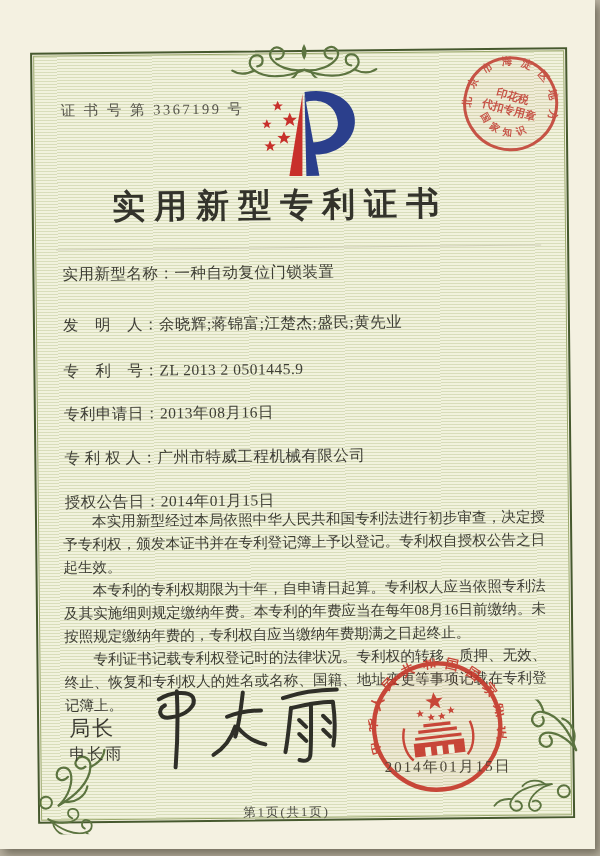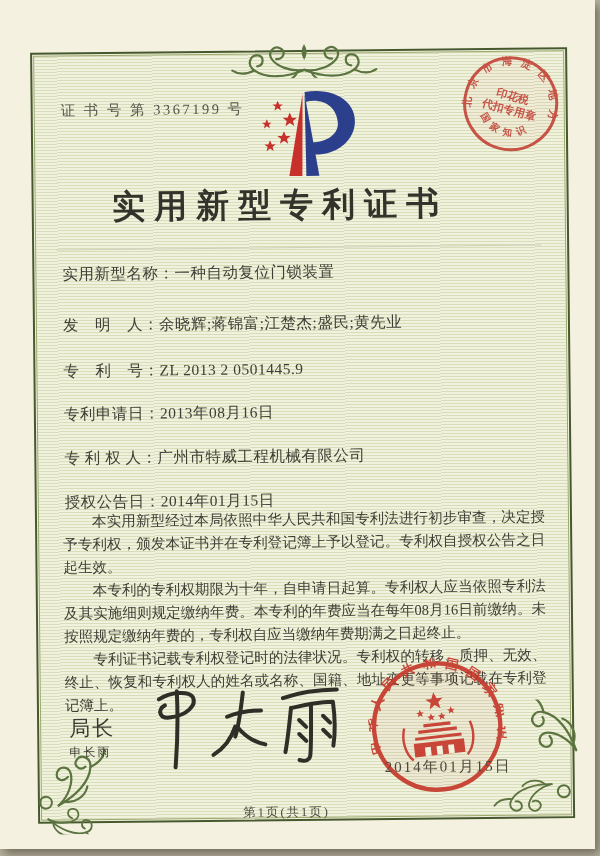"申长雨" .sig-name { font-size: 12px -> 16px }
